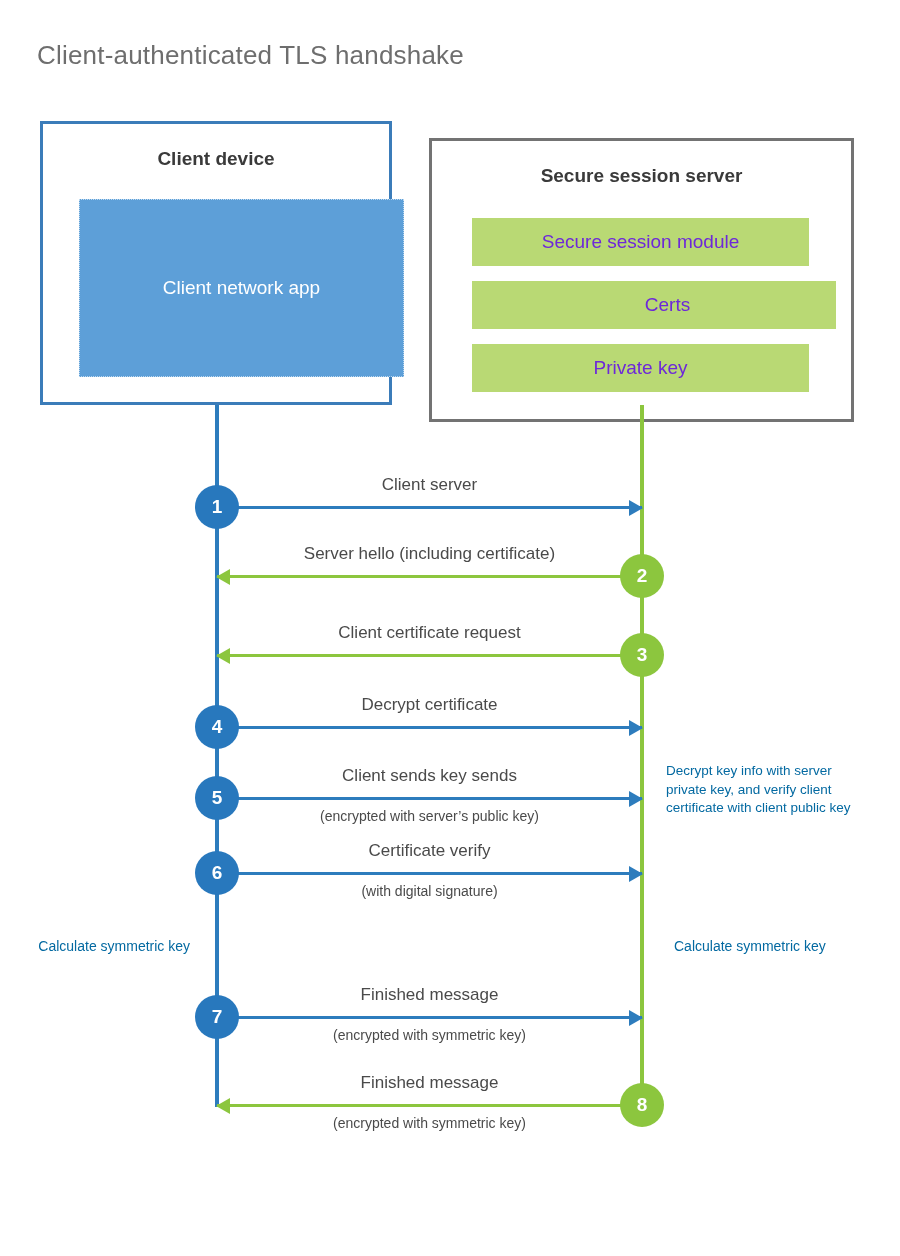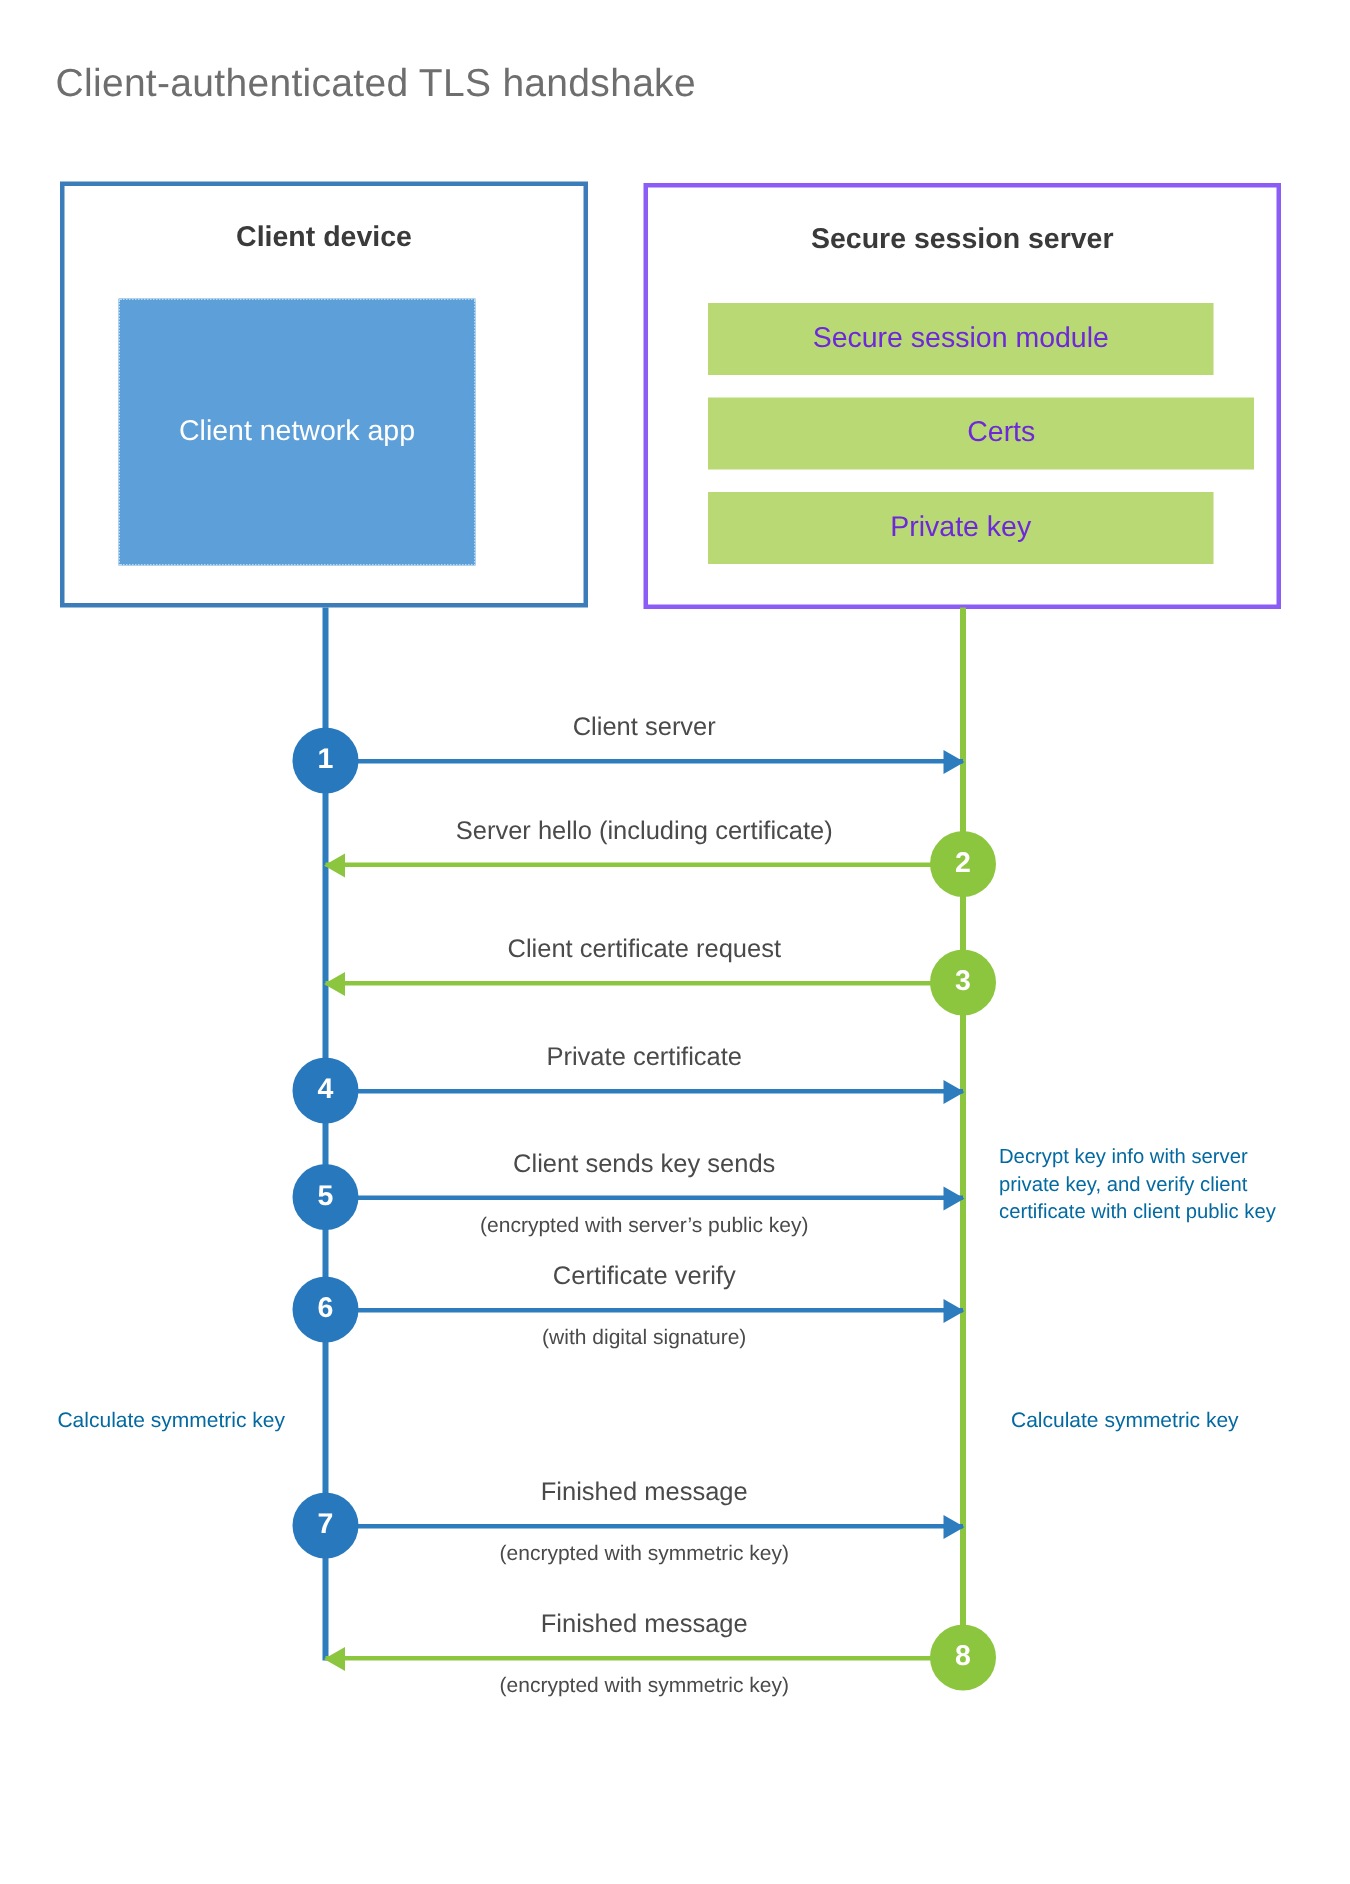"Secure session server" #server-box { border: 3px solid #8b5cf6 -> 3px solid #737373; top: 122px -> 138px }
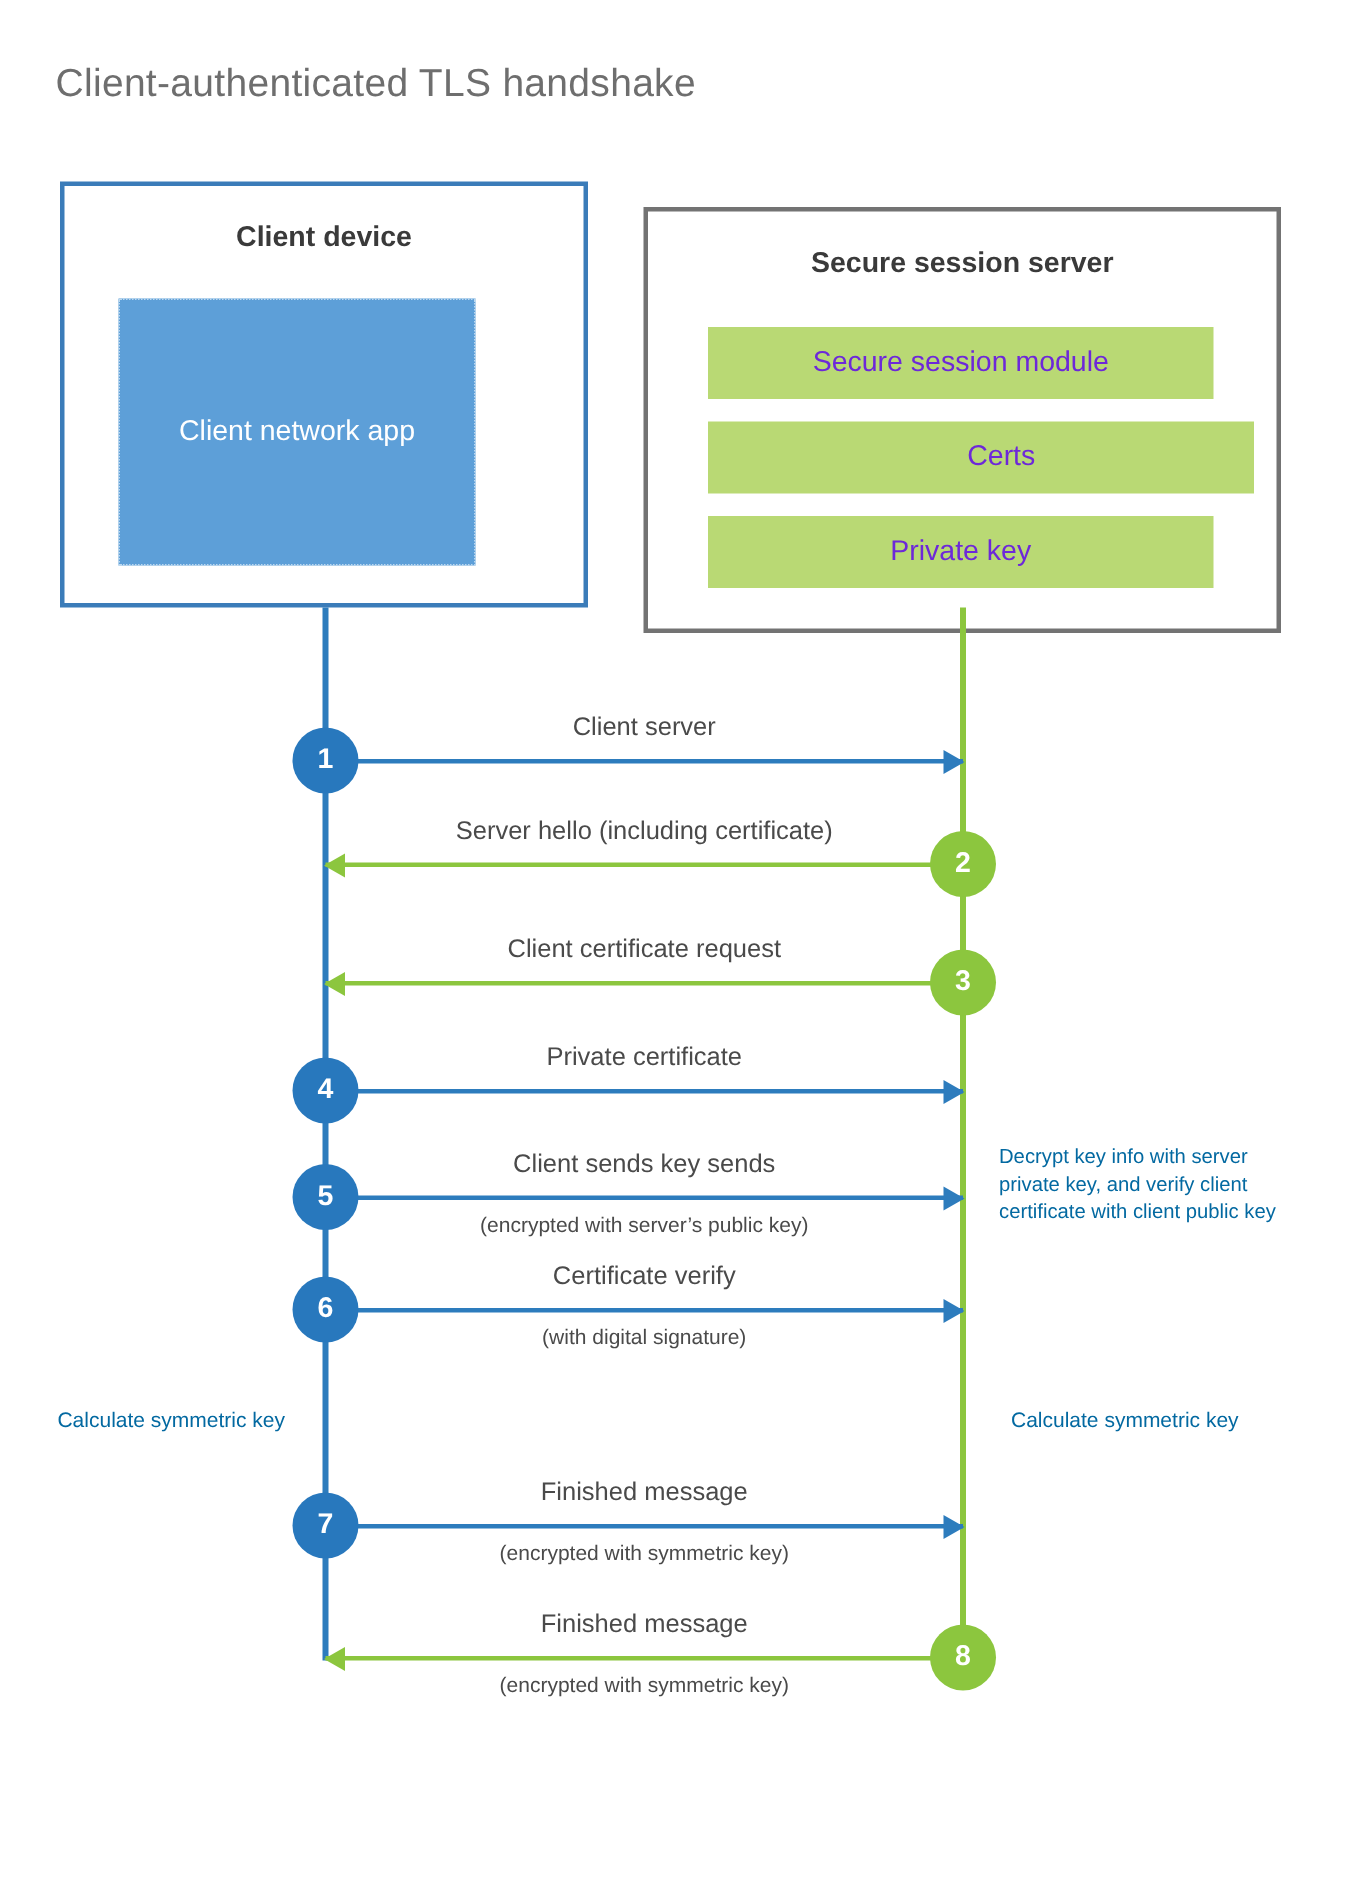"Client network app" #client-app { width: 238px -> 325px }
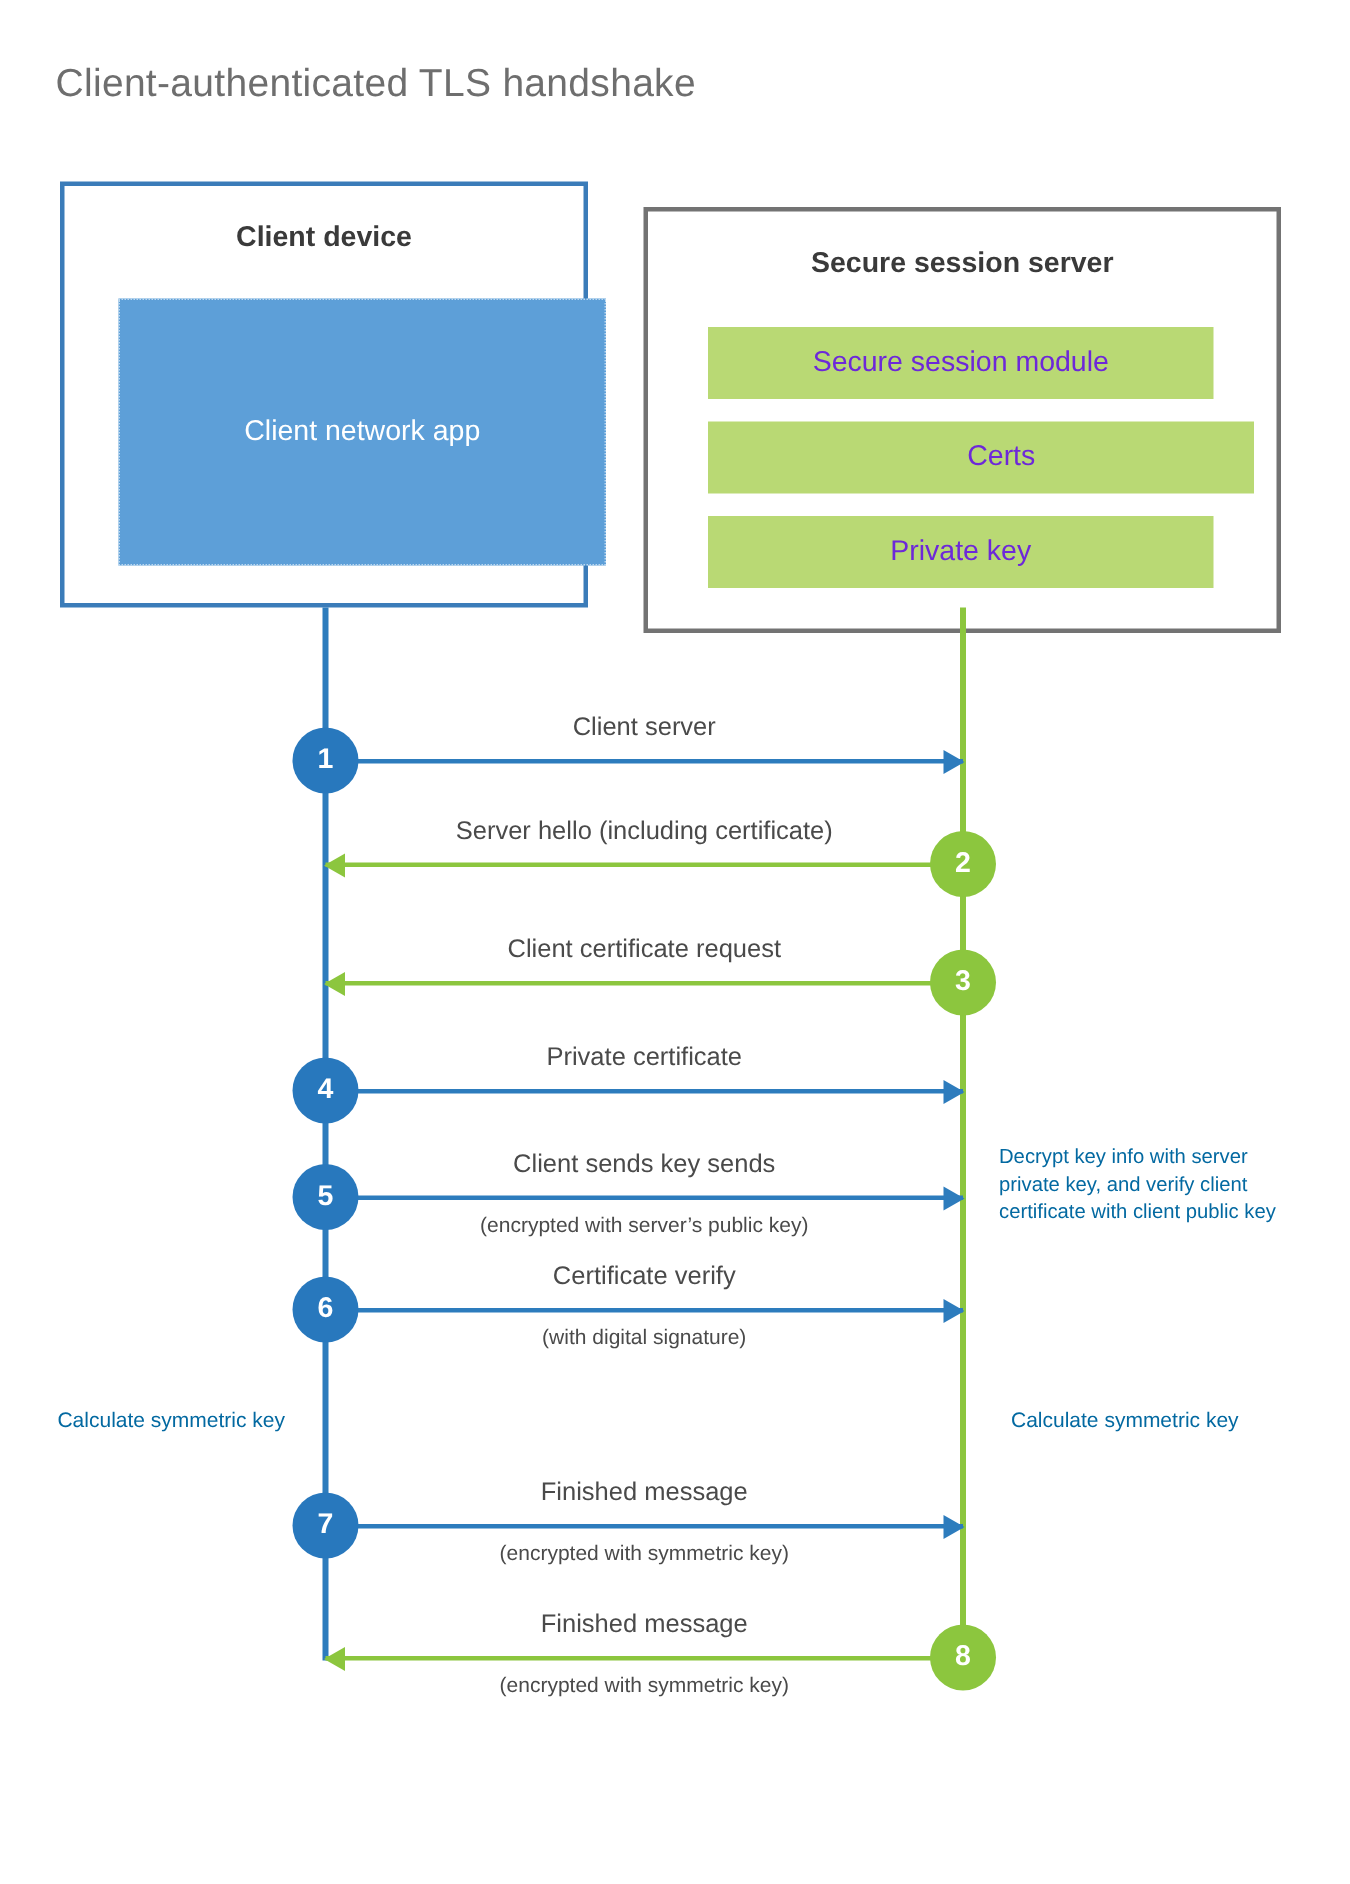"Private certificate" div.msg-label { text: Private -> Decrypt }
